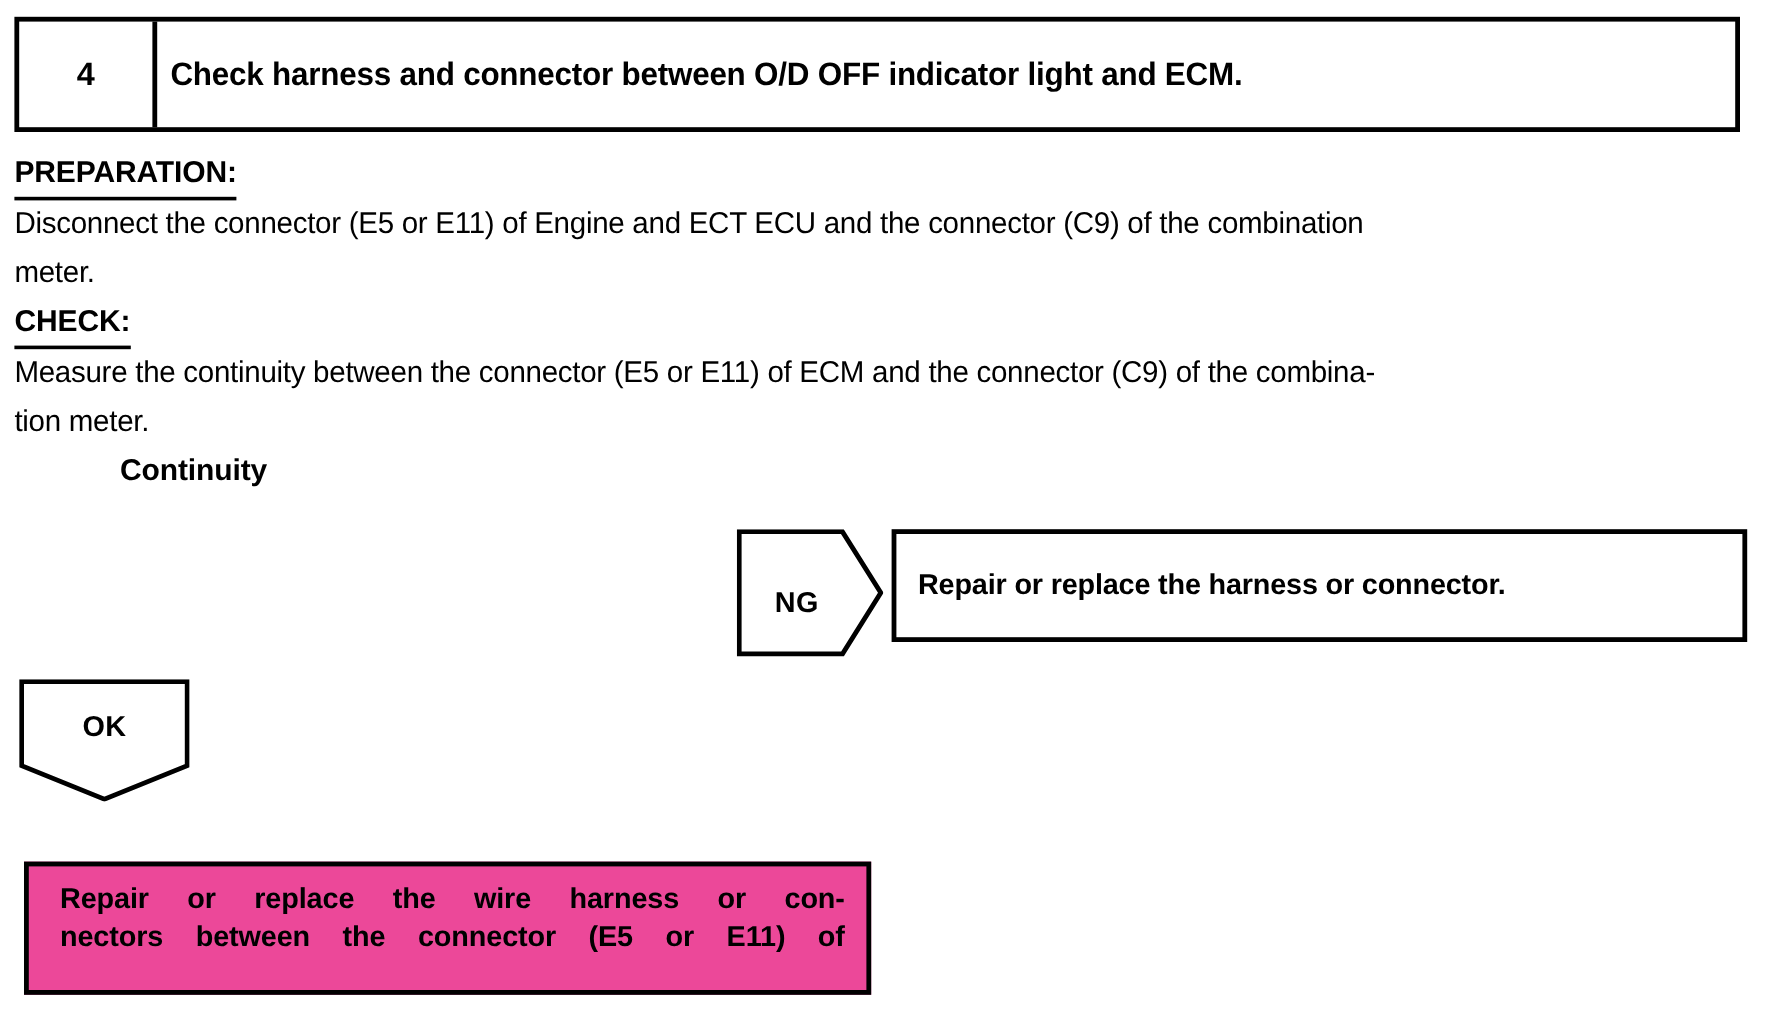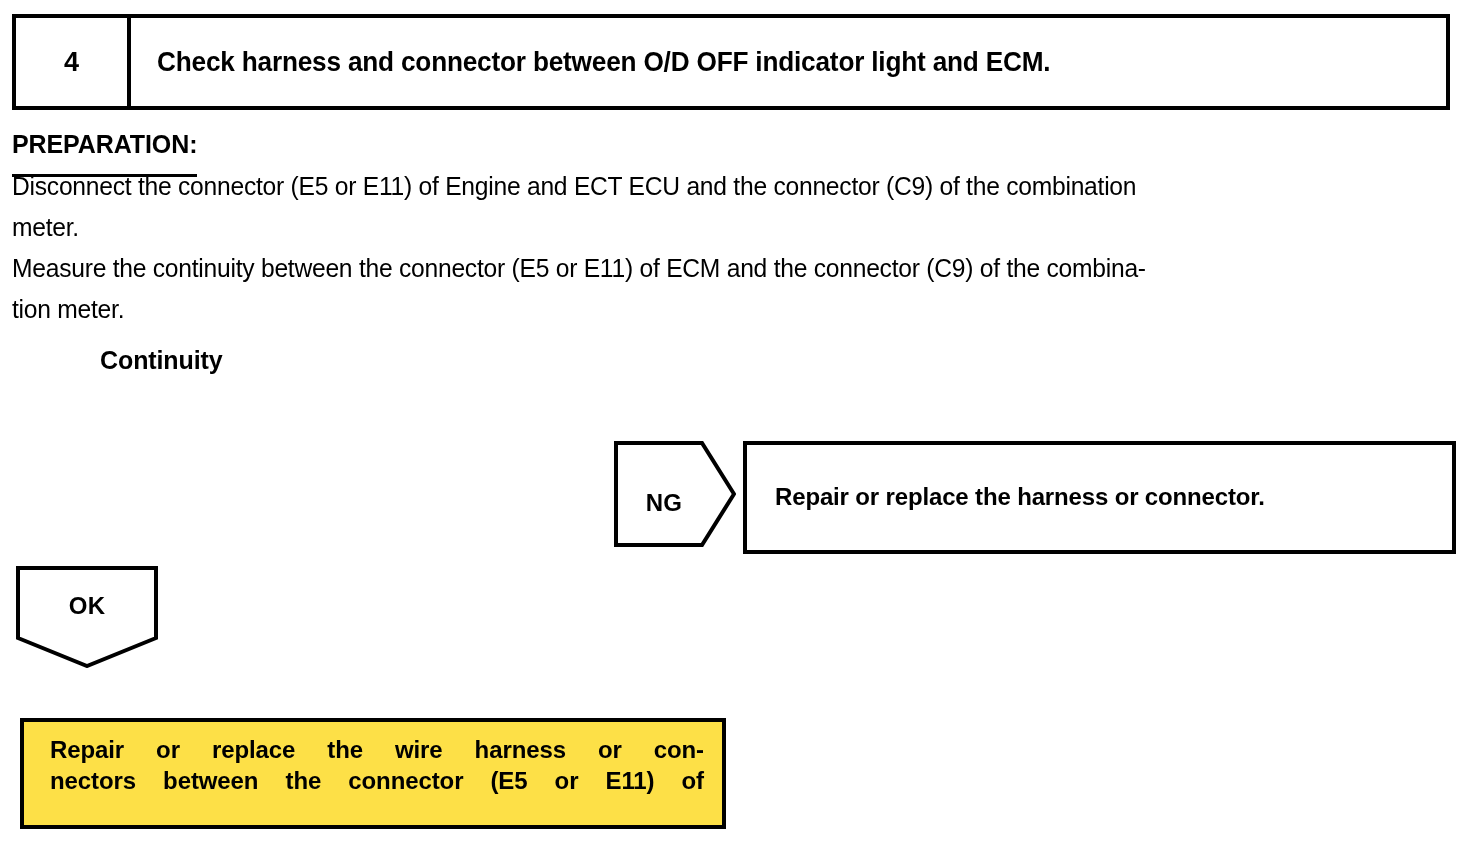"Check harness and connector between" .step-title-cell { padding-left: 26px -> 11px }
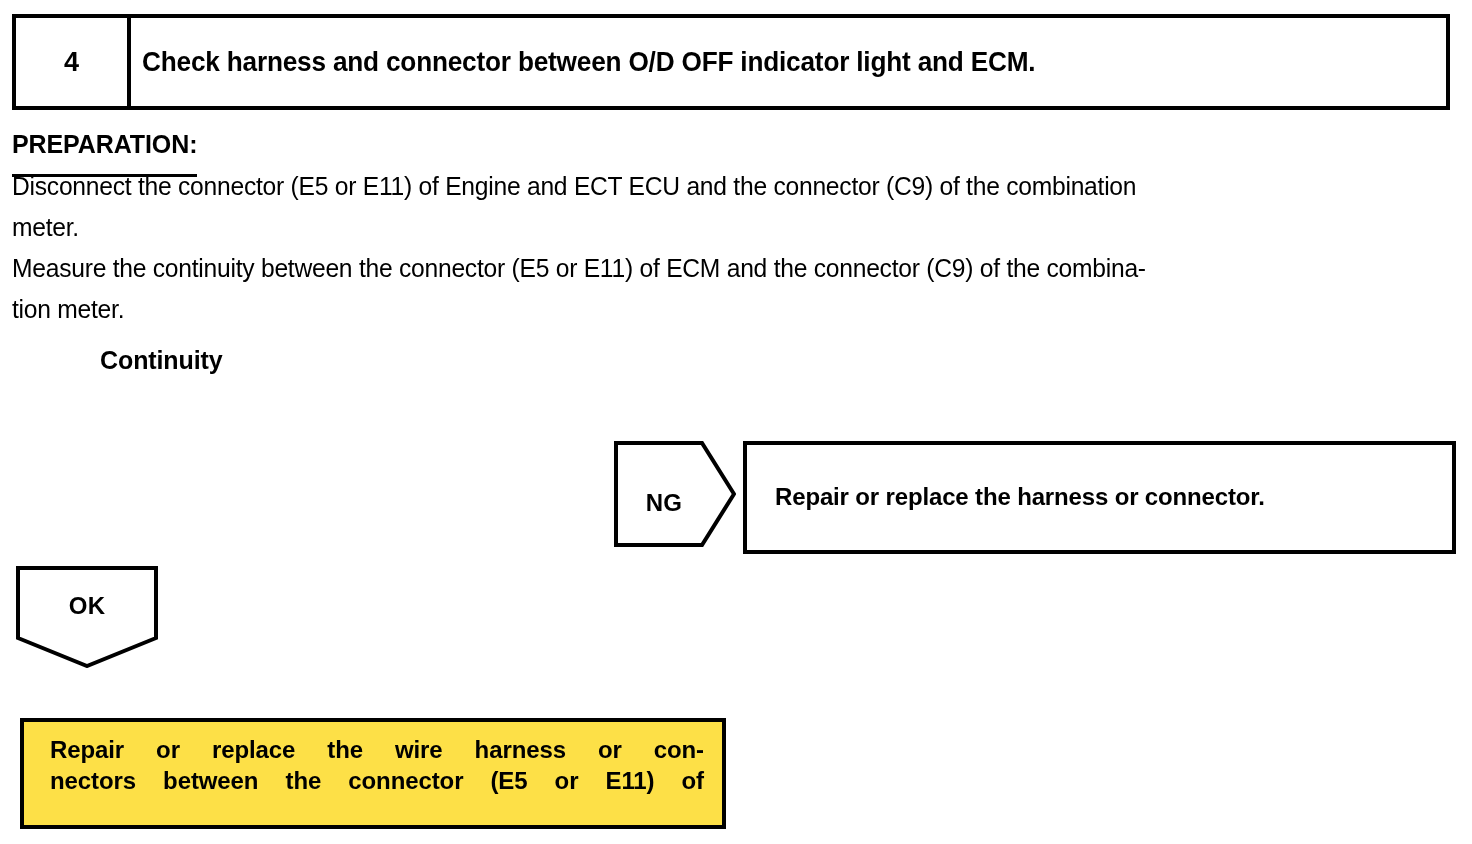"PREPARATION:" .sec-heading { padding-bottom: 10px -> 0px }
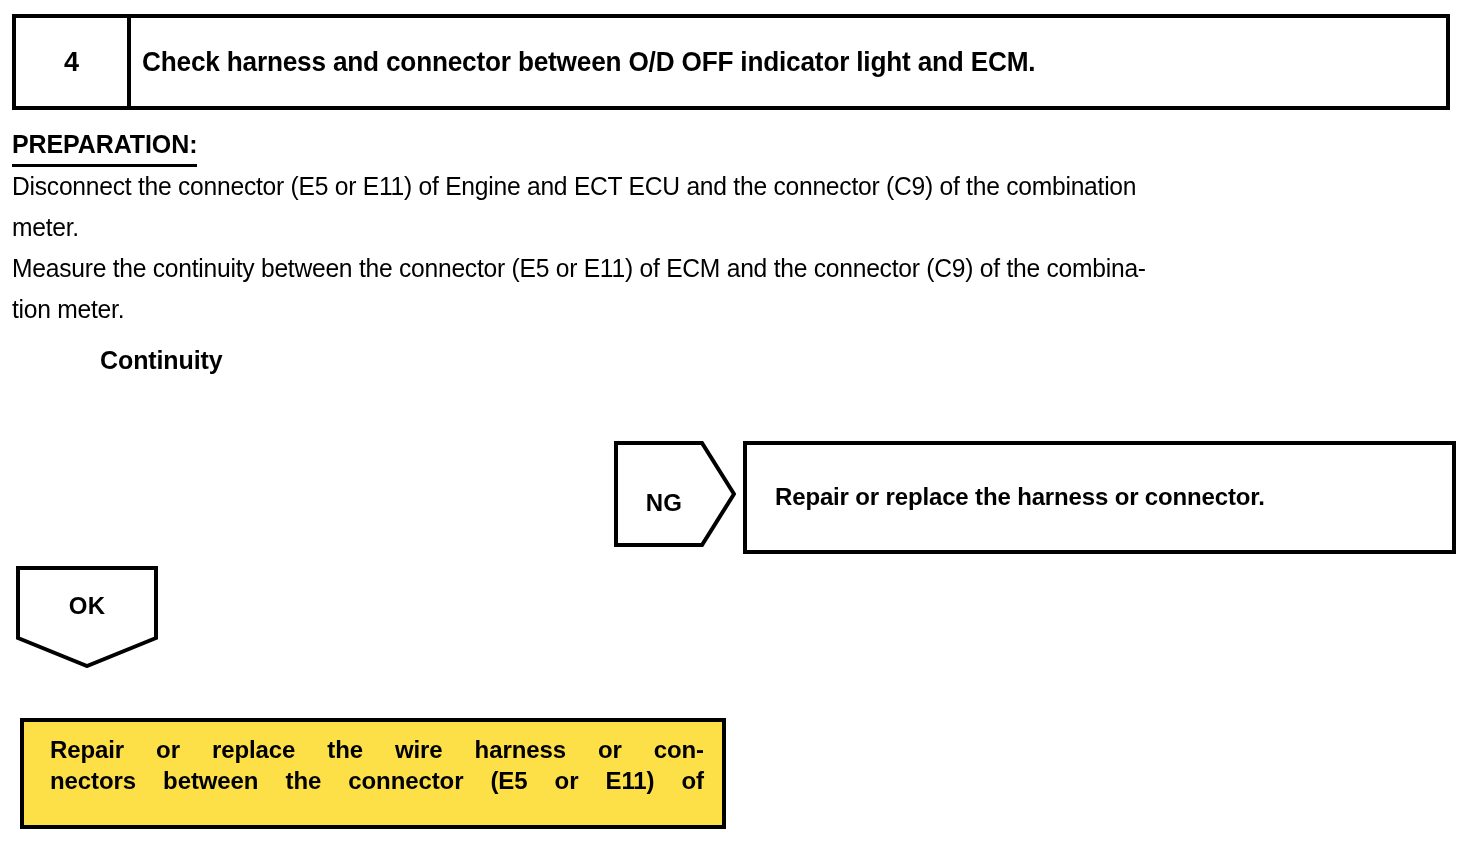"CHECK:" div.sec-heading-row { html: none -> <div> <span>CHECK:</span> </div> }
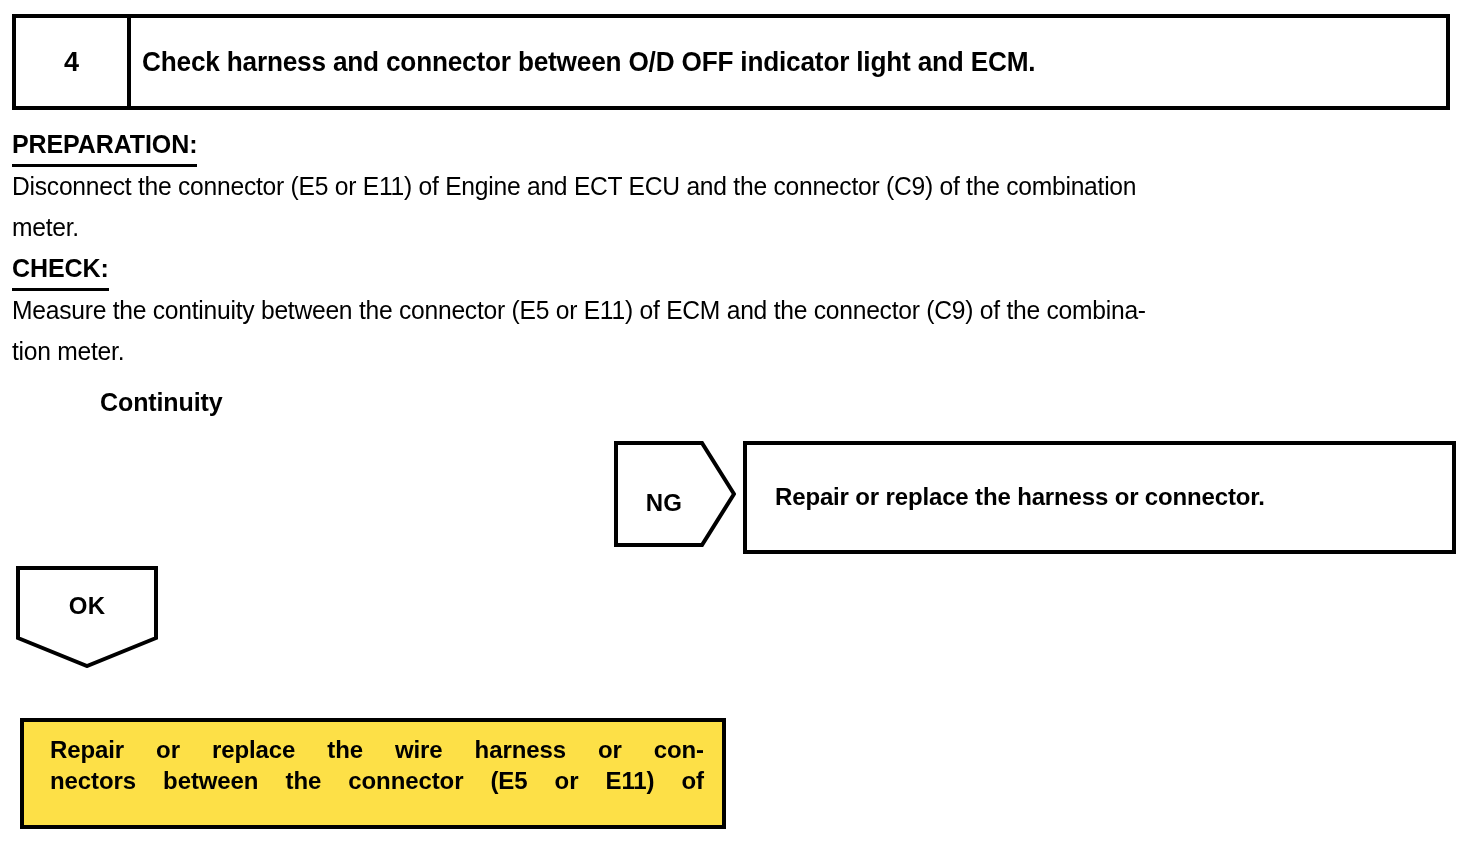"Continuity" .ok-value { margin-top: 10px -> none }
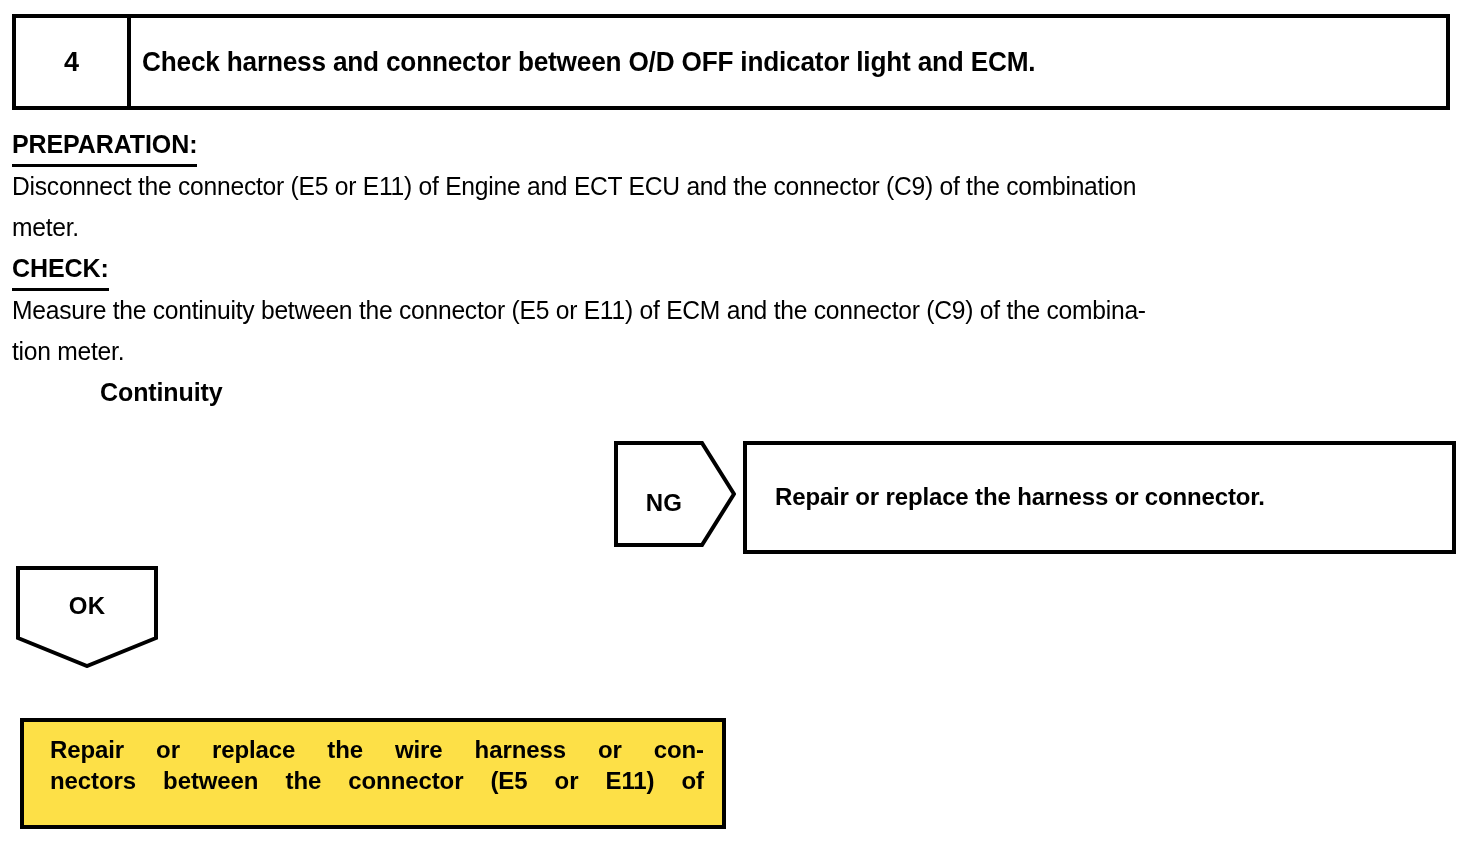"Repair or replace the harness" .ng-box { height: 113px -> 94px; padding-left: 28px -> 18px }
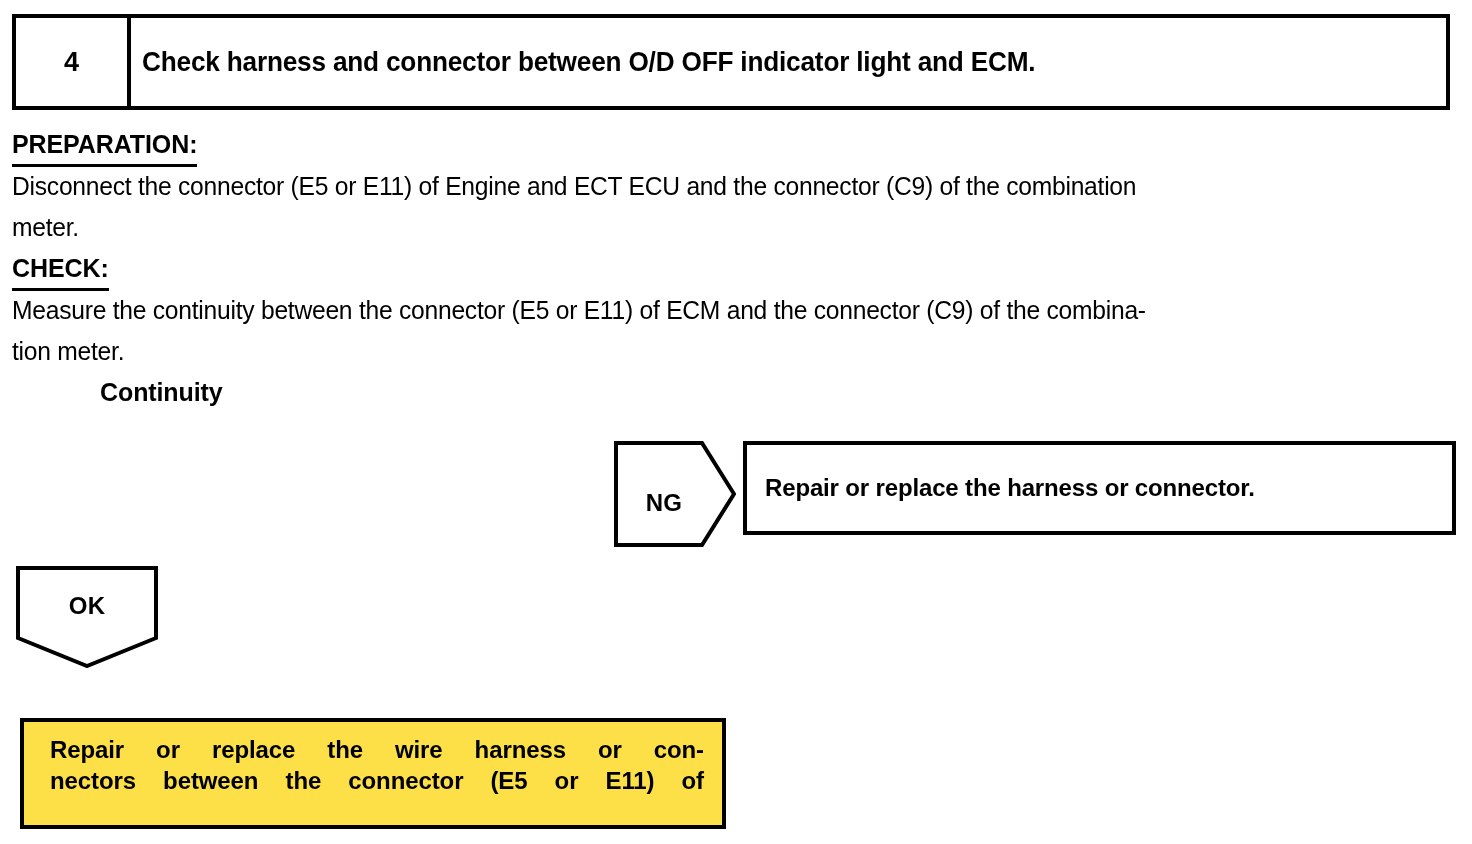"Repair or replace the wire" .result-box { background: #fde047 -> #ec4899 }
